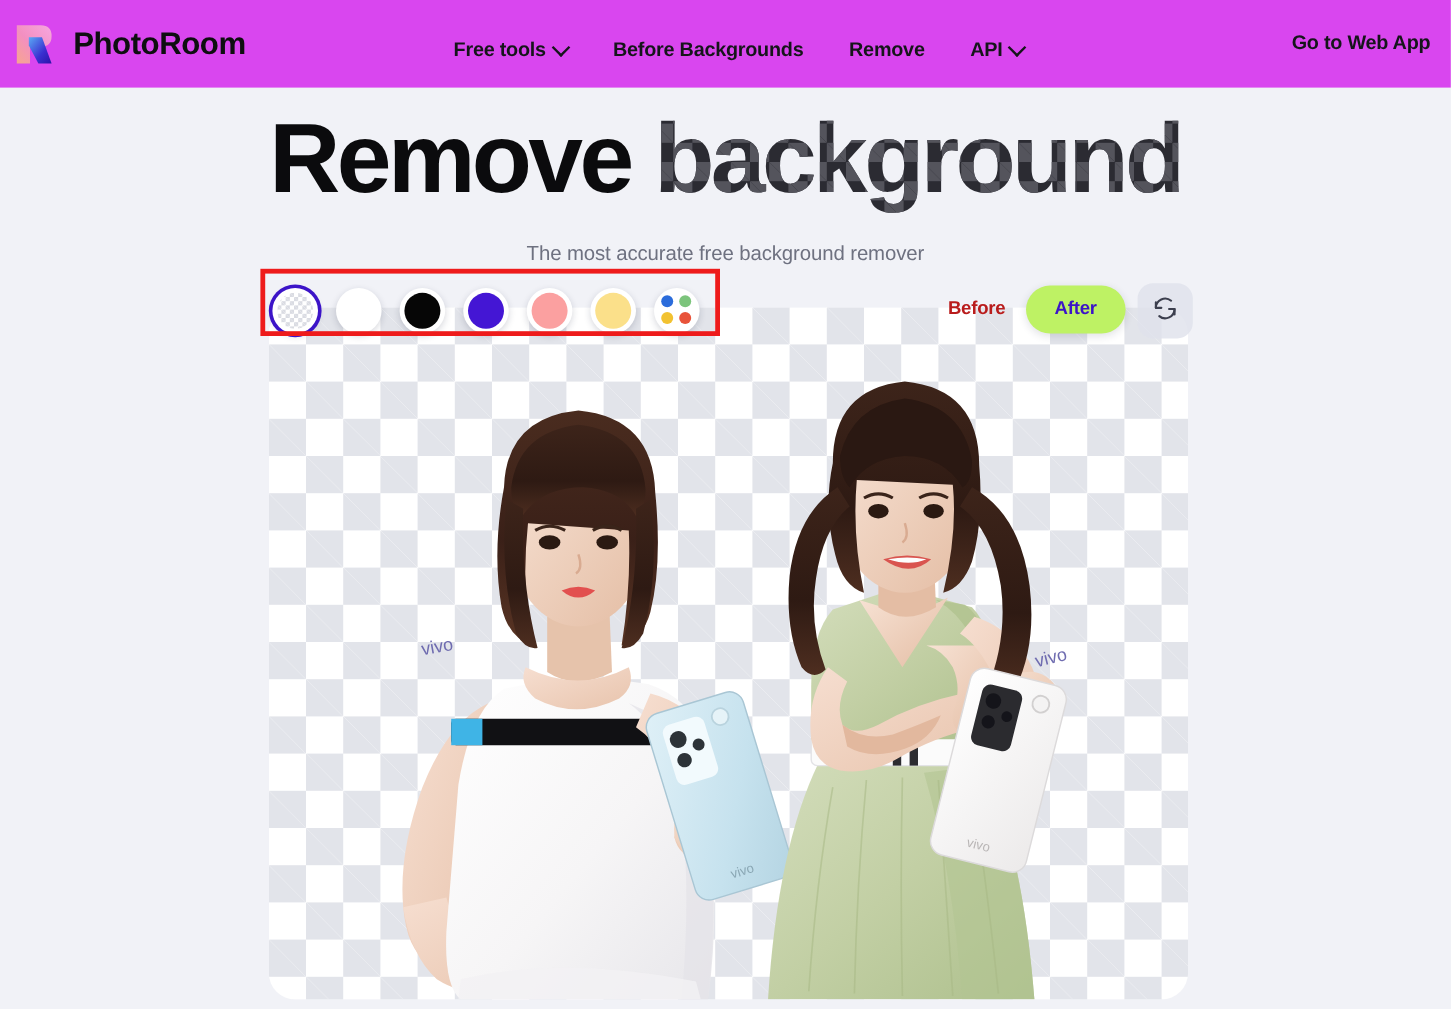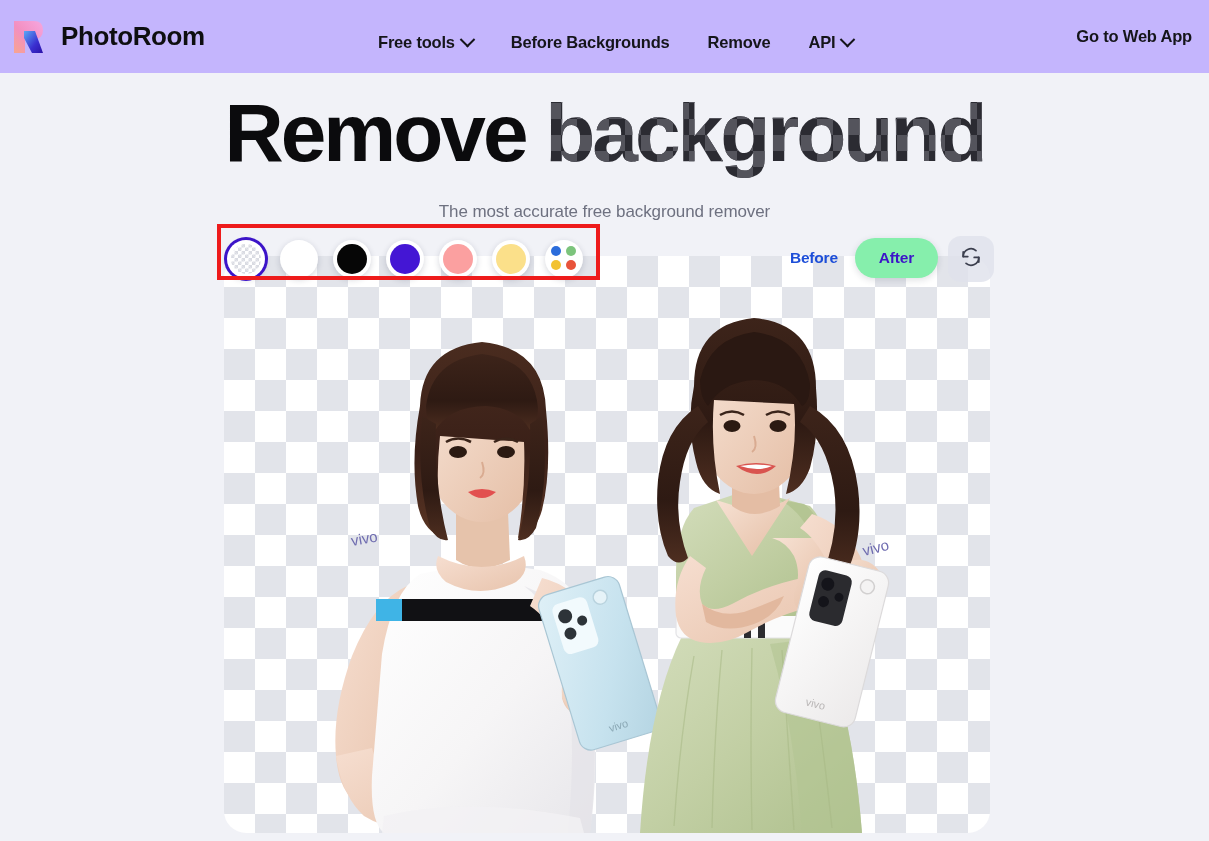"PhotoRoom" .header { background: #c4b5fd -> #d946ef }
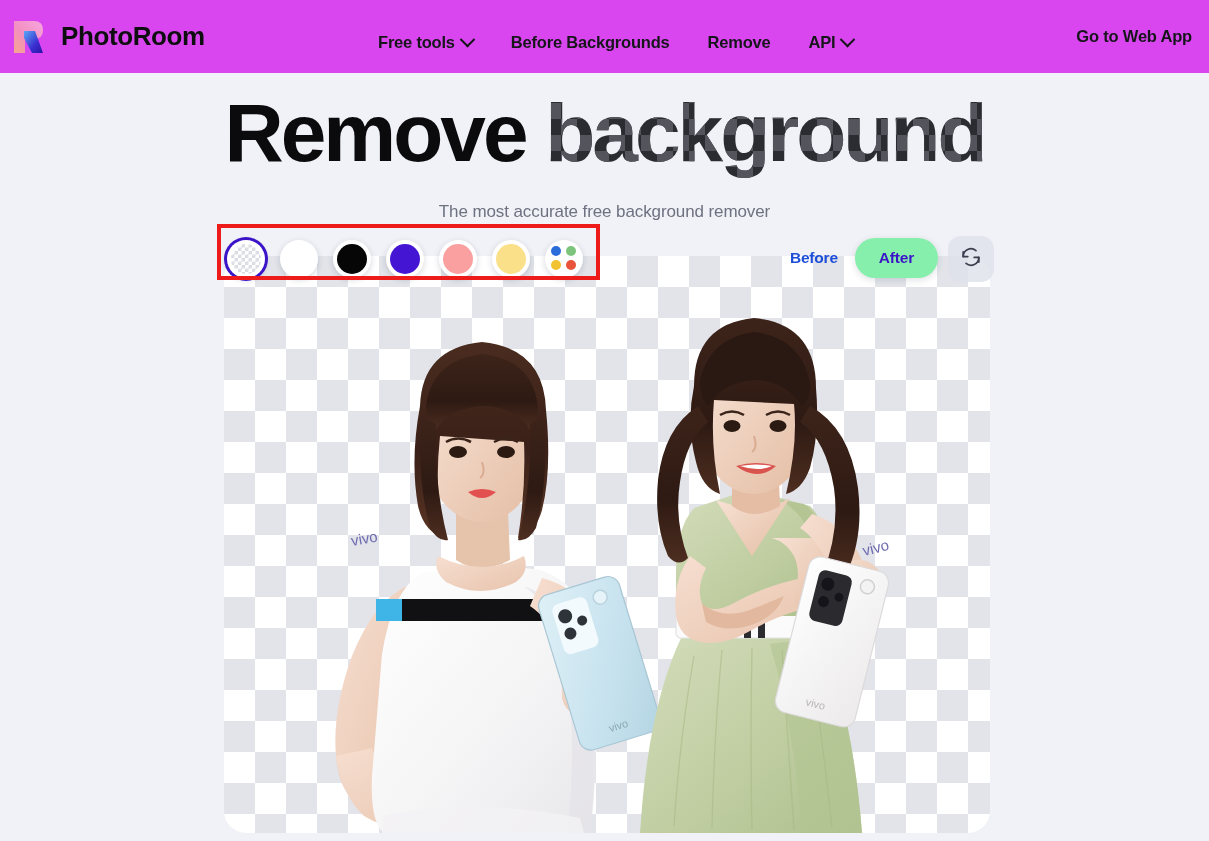"Before" .toggle-label { color: #1d4ed8 -> #b91c1c }
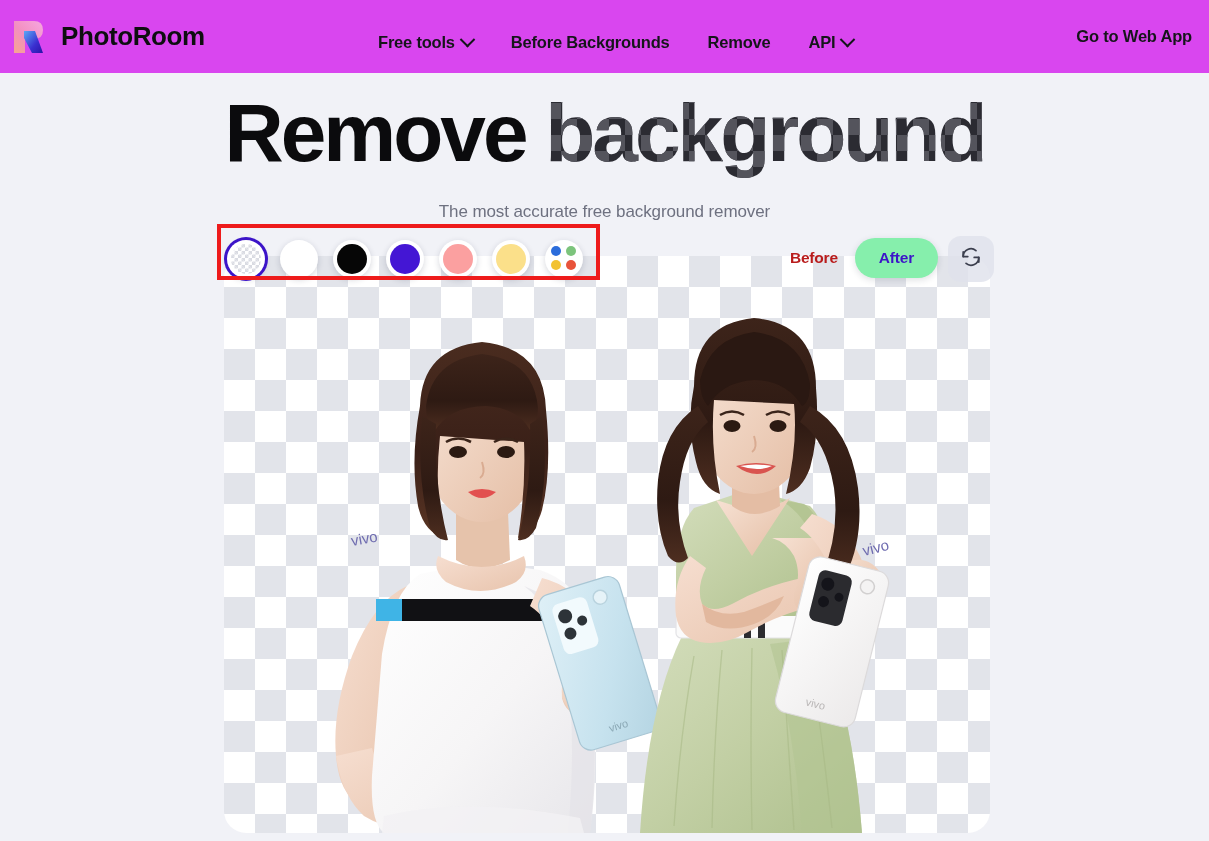"After" .toggle-pill { background: #86efac -> #bef264 }
